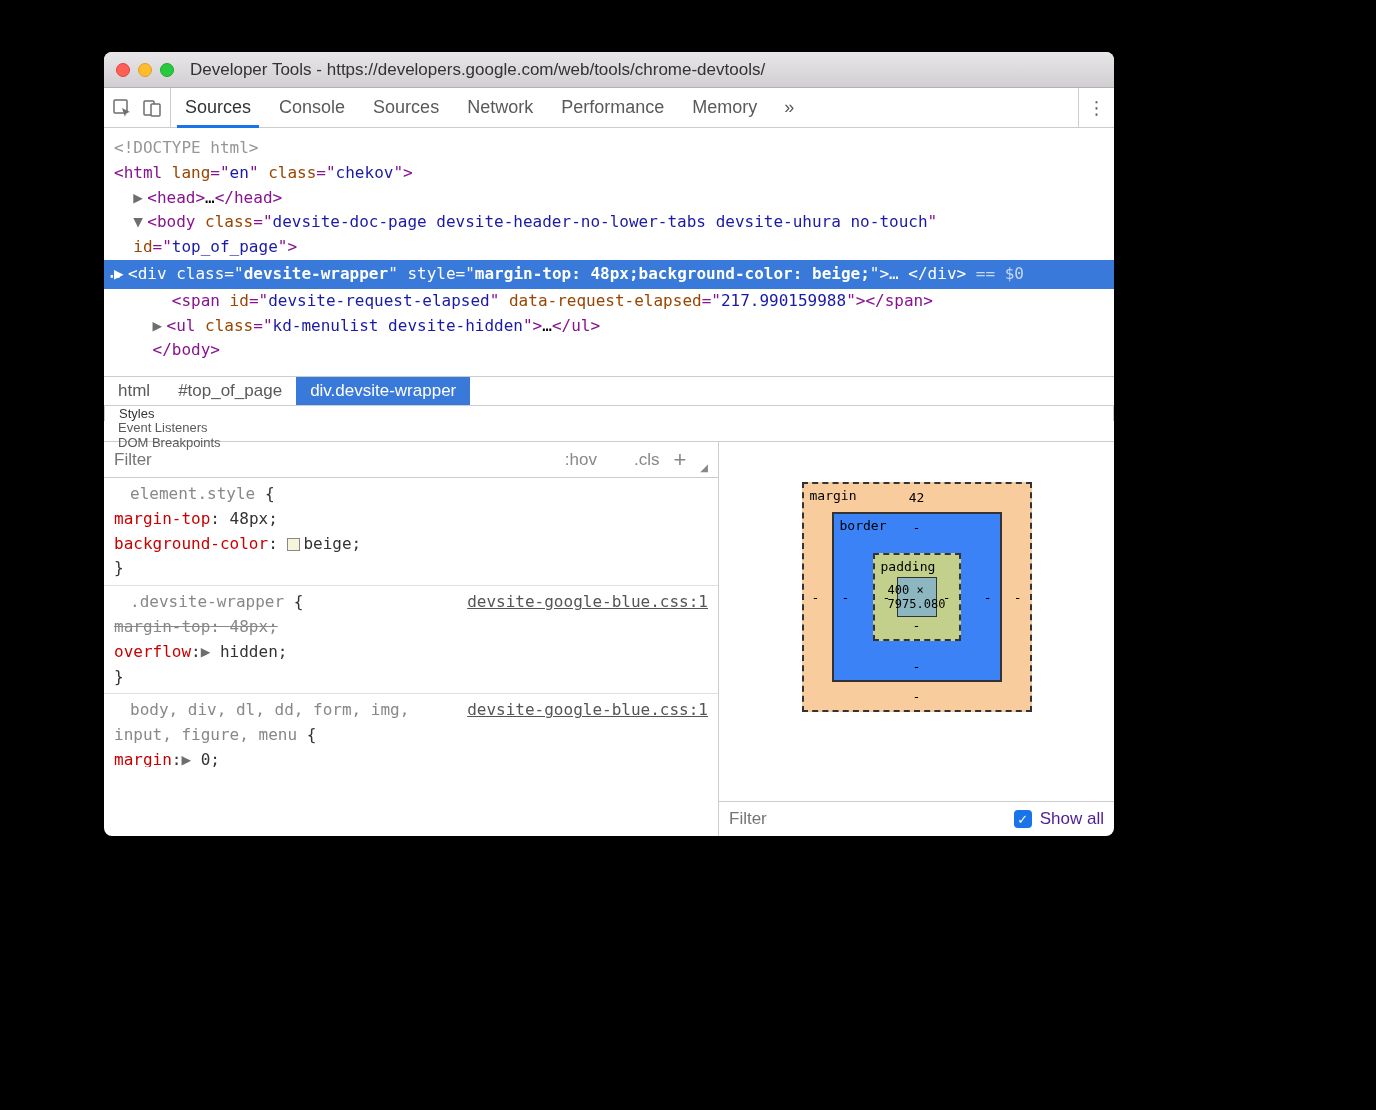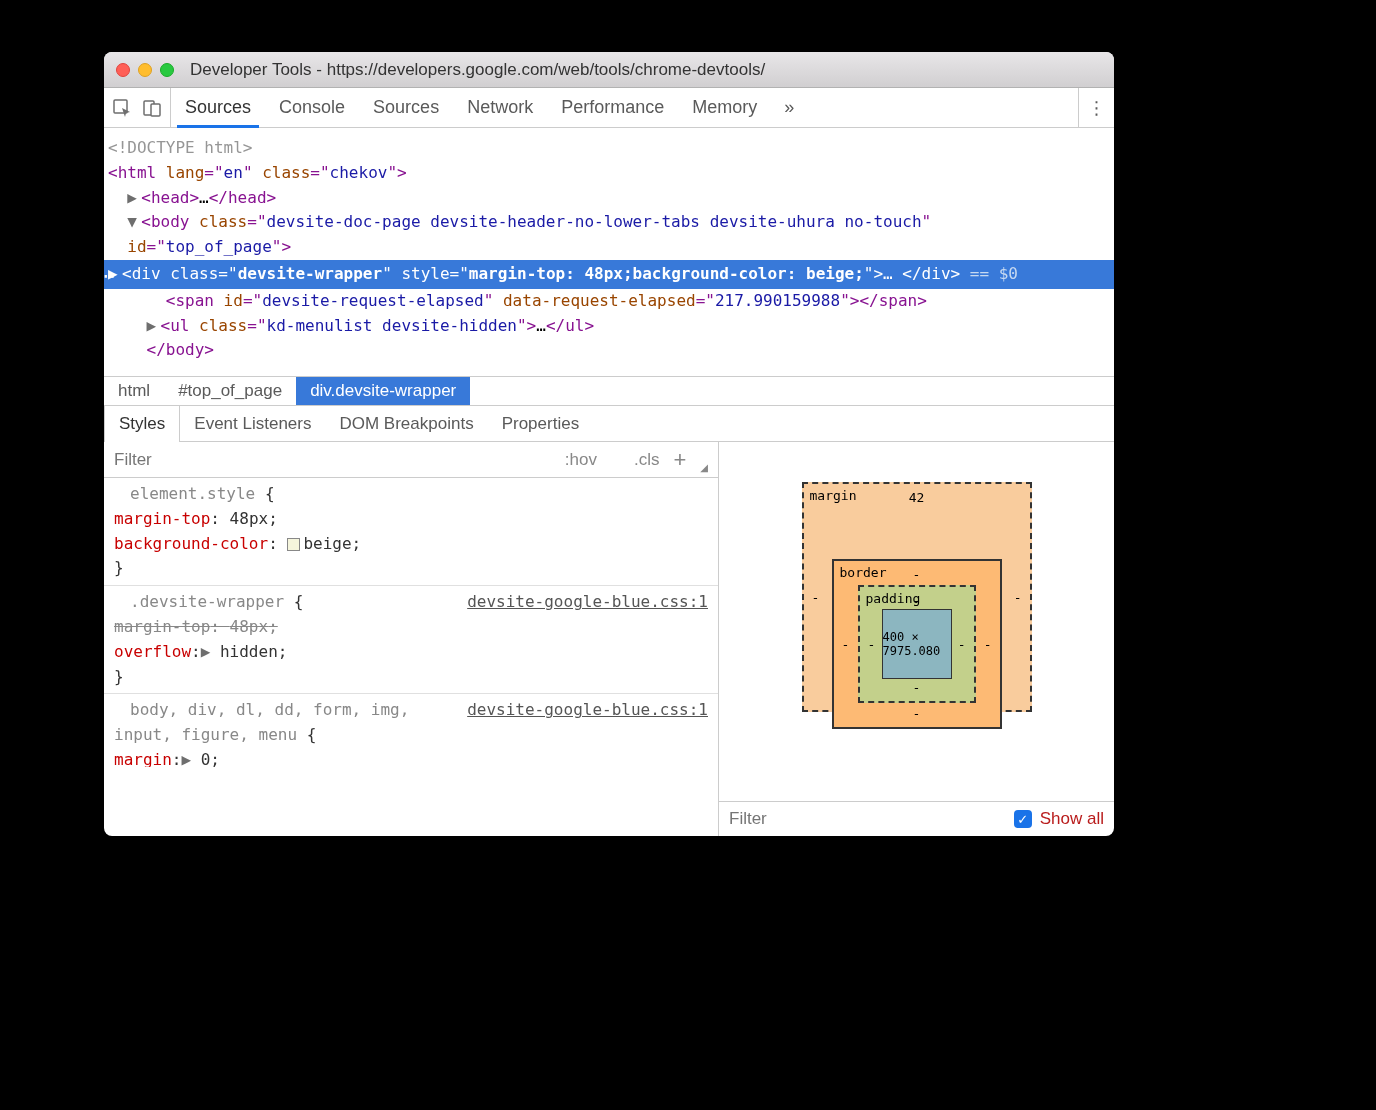"<!DOCTYPE html>" .dom-panel { padding: 8px 10px 0 4px -> 8px 10px 0 10px }
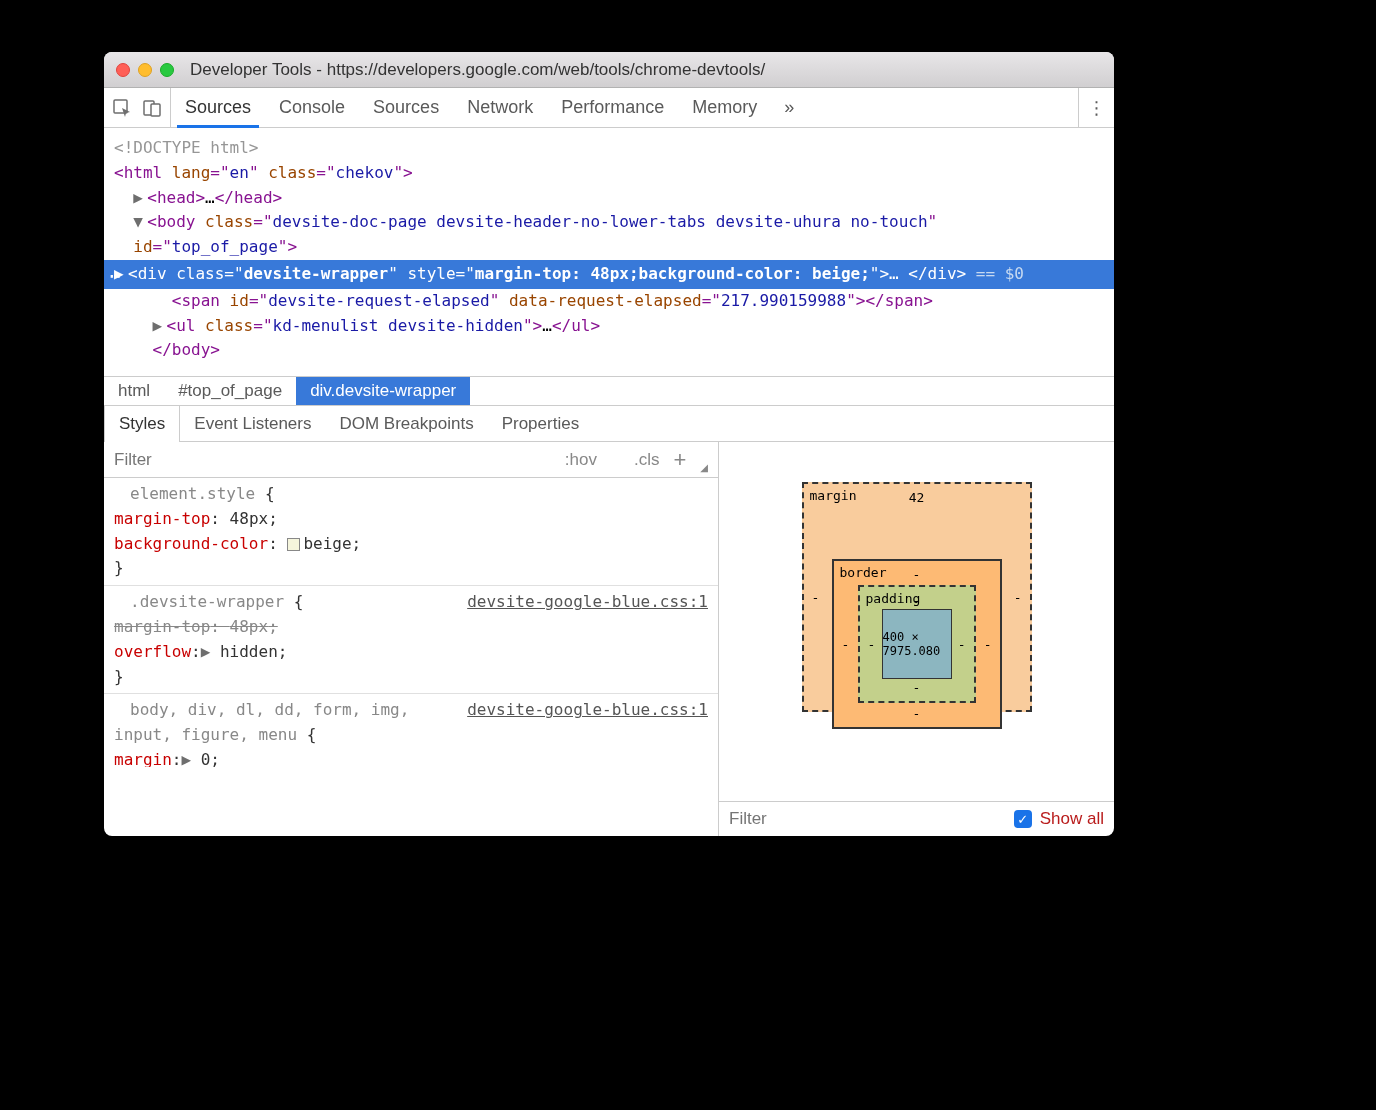"Styles" .subtabs { flex-direction: none -> column; font-size: 17px -> 13px }
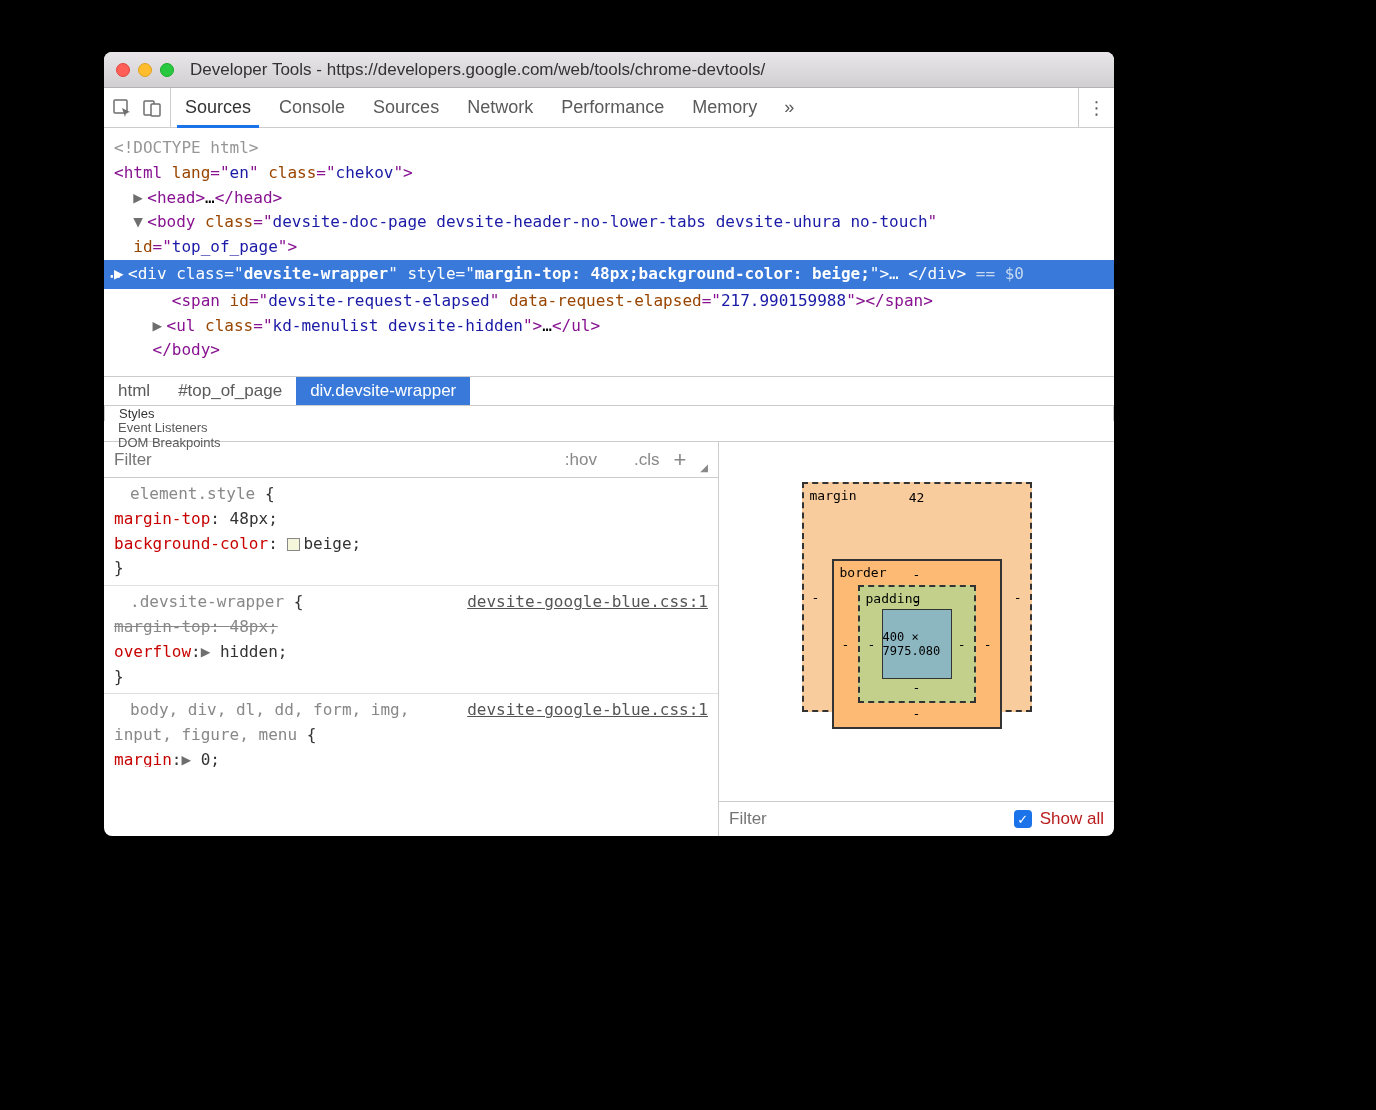"border" .bm-border { background: #fdba74 -> #3b82f6; margin-top: 47px -> none; padding: 24px -> 39px }
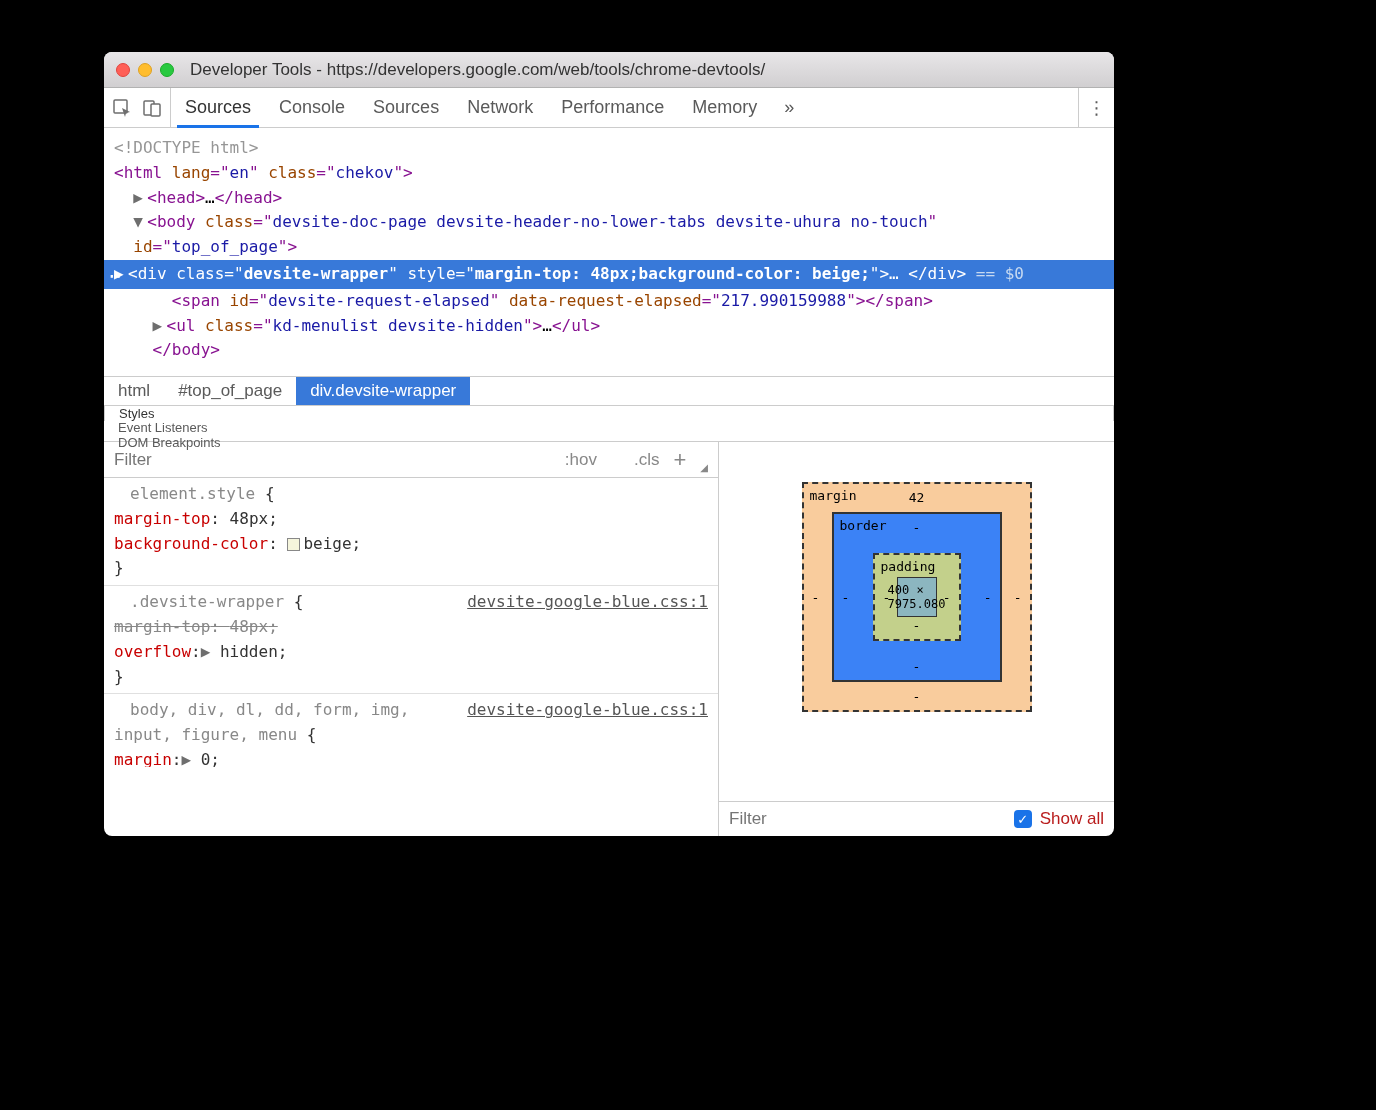"Show all" span { color: #b91c1c -> #4c1d95 }
